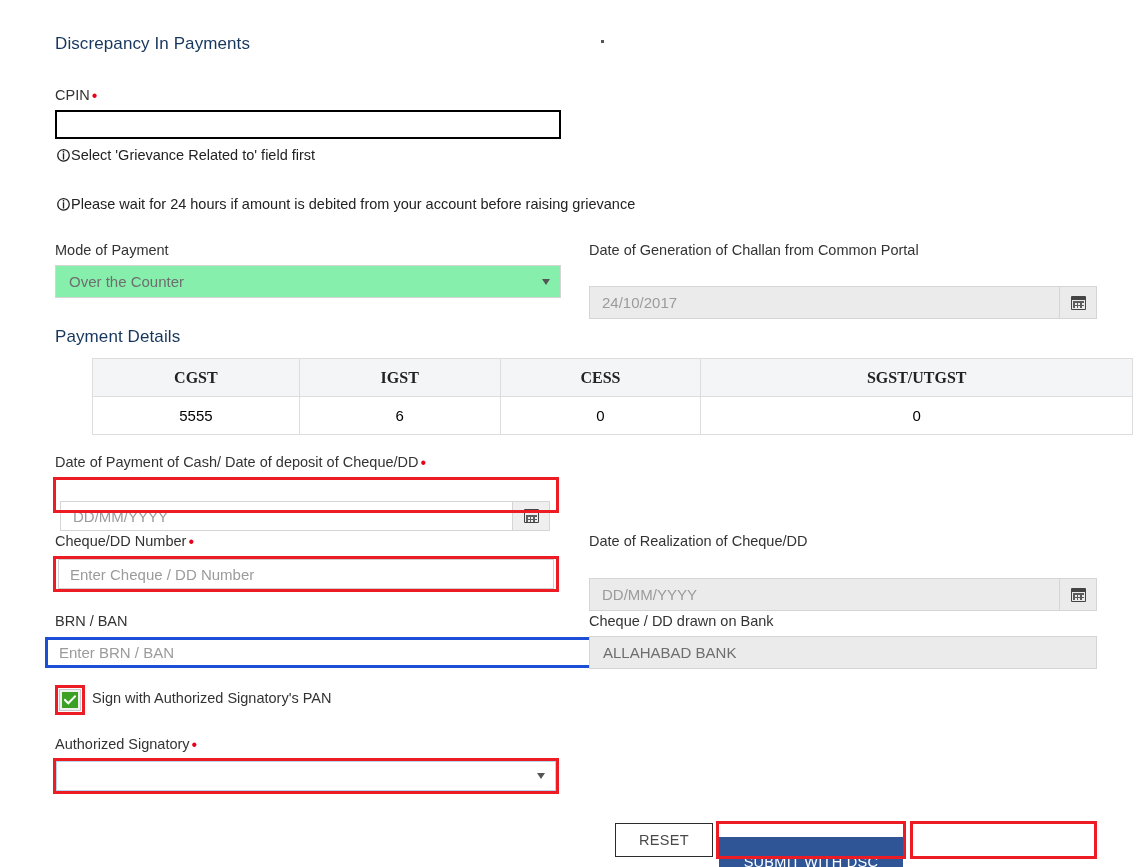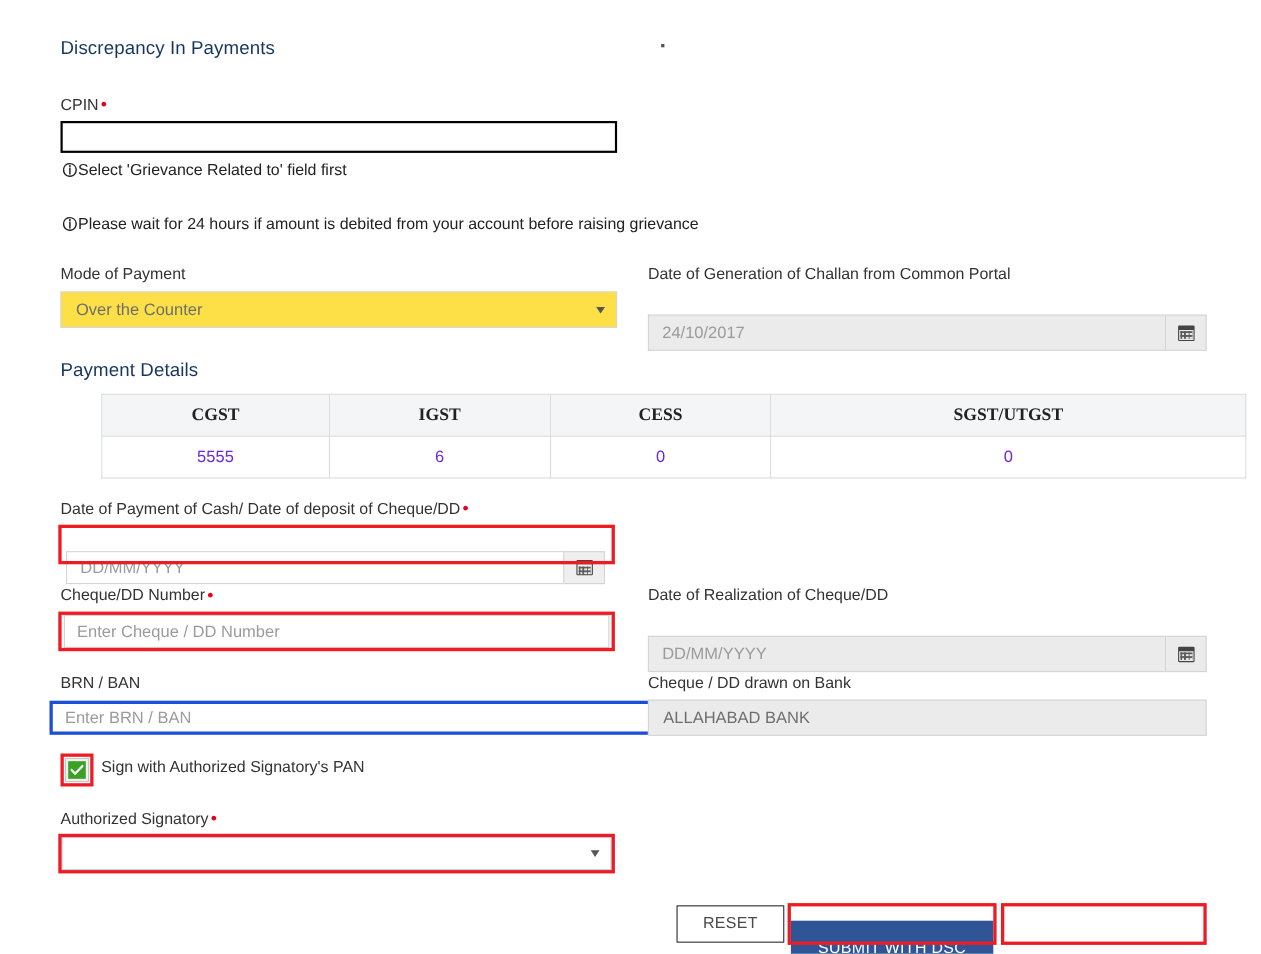"Over the Counter" .select-box { background: #fde047 -> #86efac }
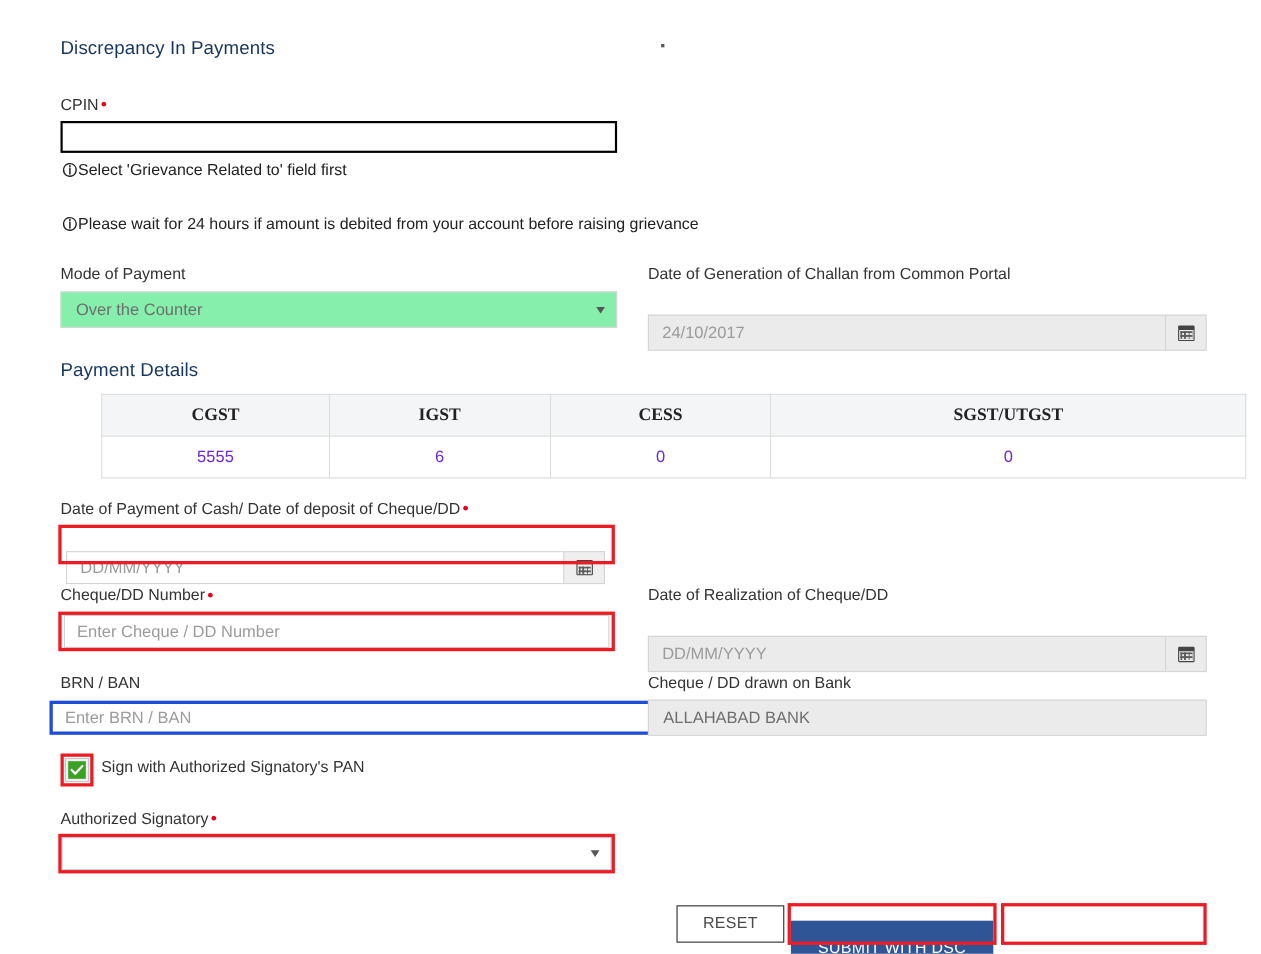"5555" #payment-table td { color: #6d28d9 -> #000000 }
